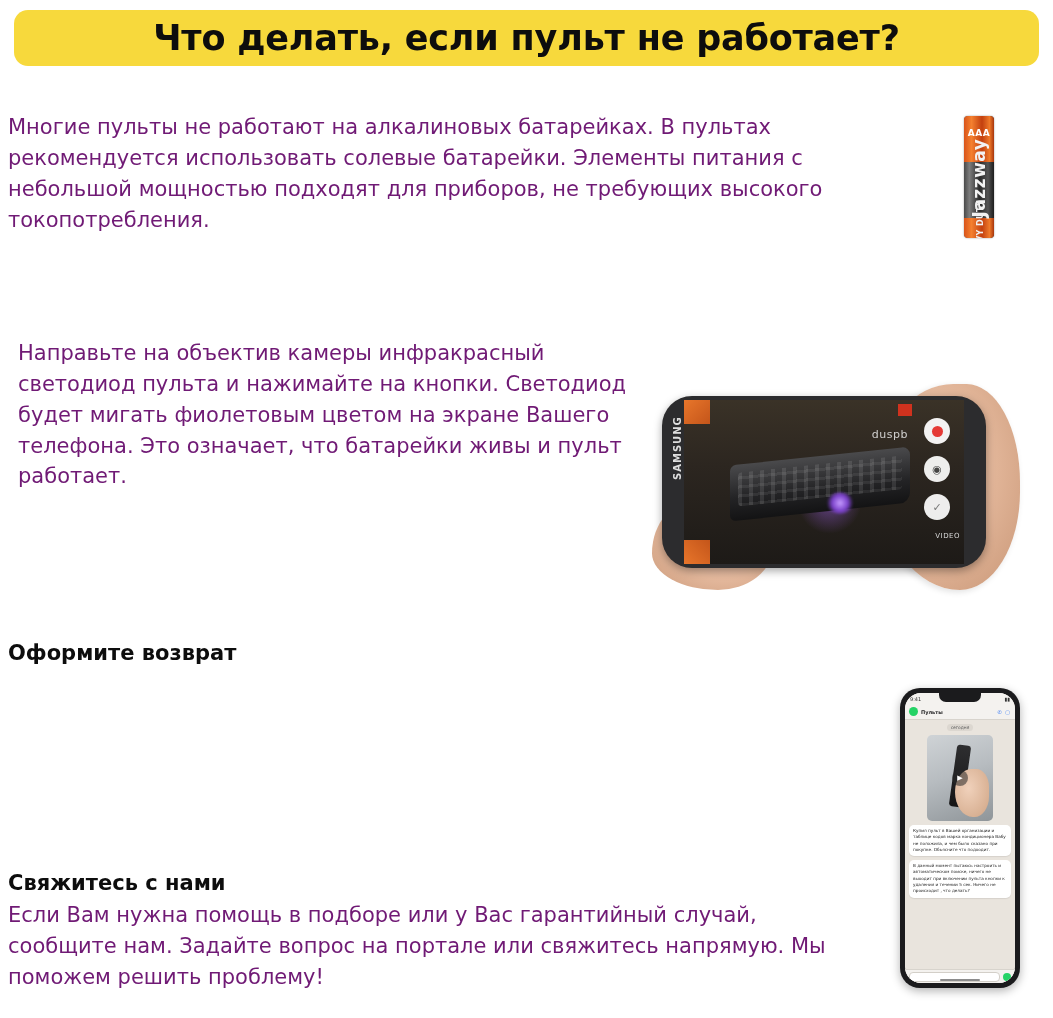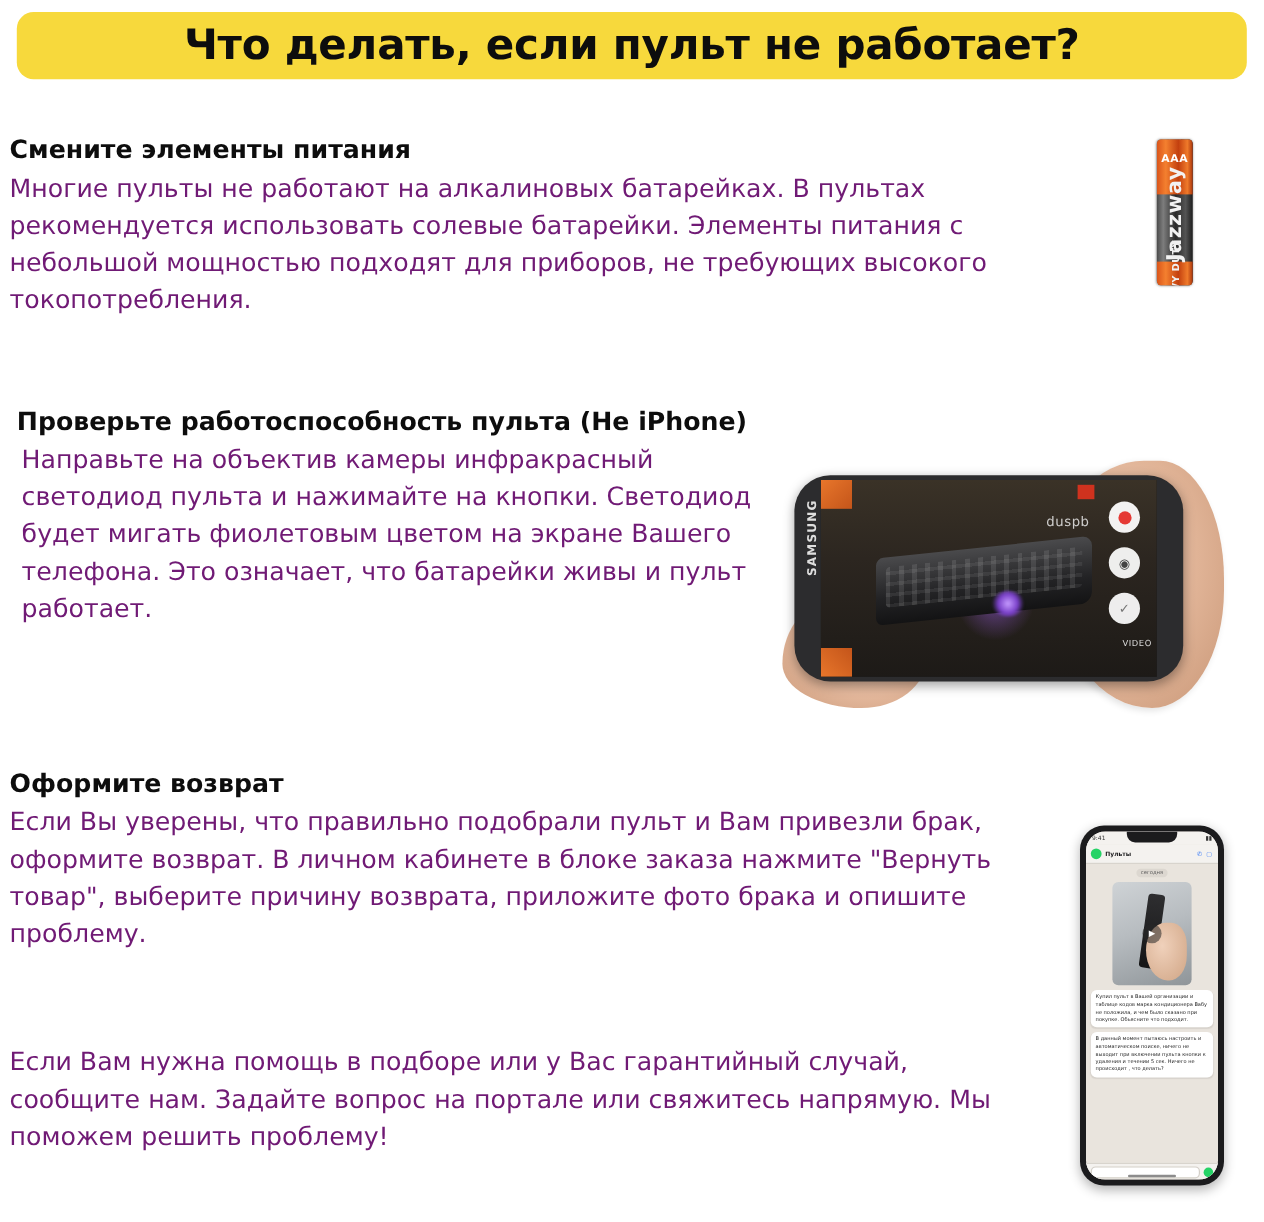"Смените элементы питания" h2 { html: <h2>Смените элементы питания</h2> -> none }
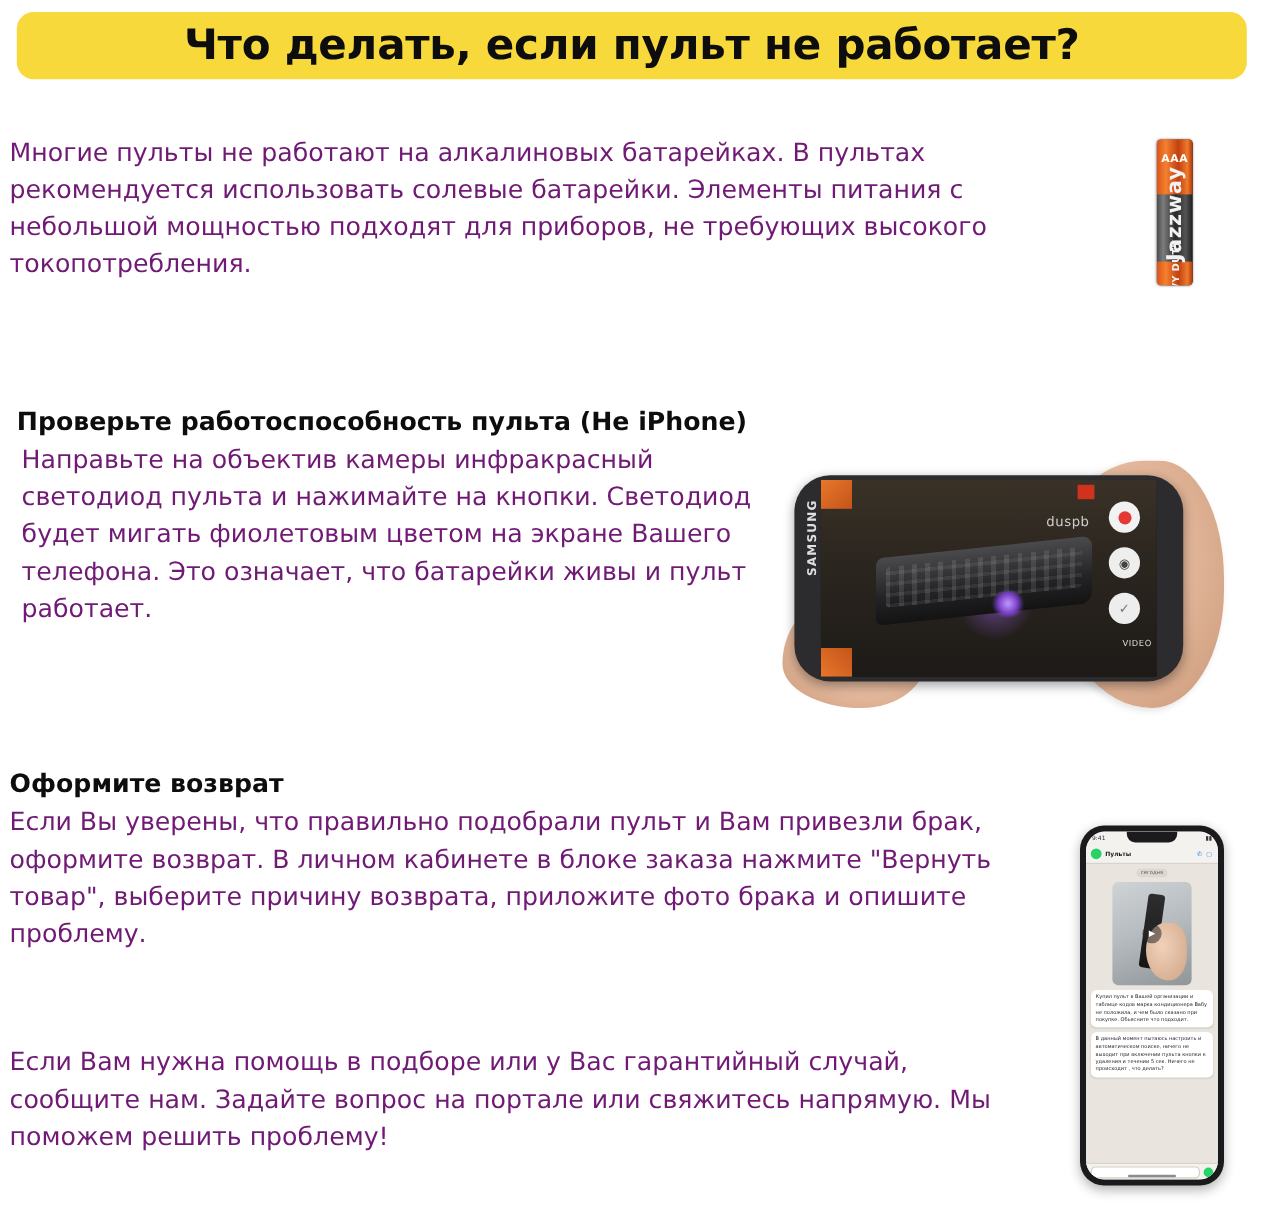"Проверьте работоспособность пульта (Не" h2 { html: <h2>Проверьте работоспособность пульта (Не iPhone)</h2> -> none }
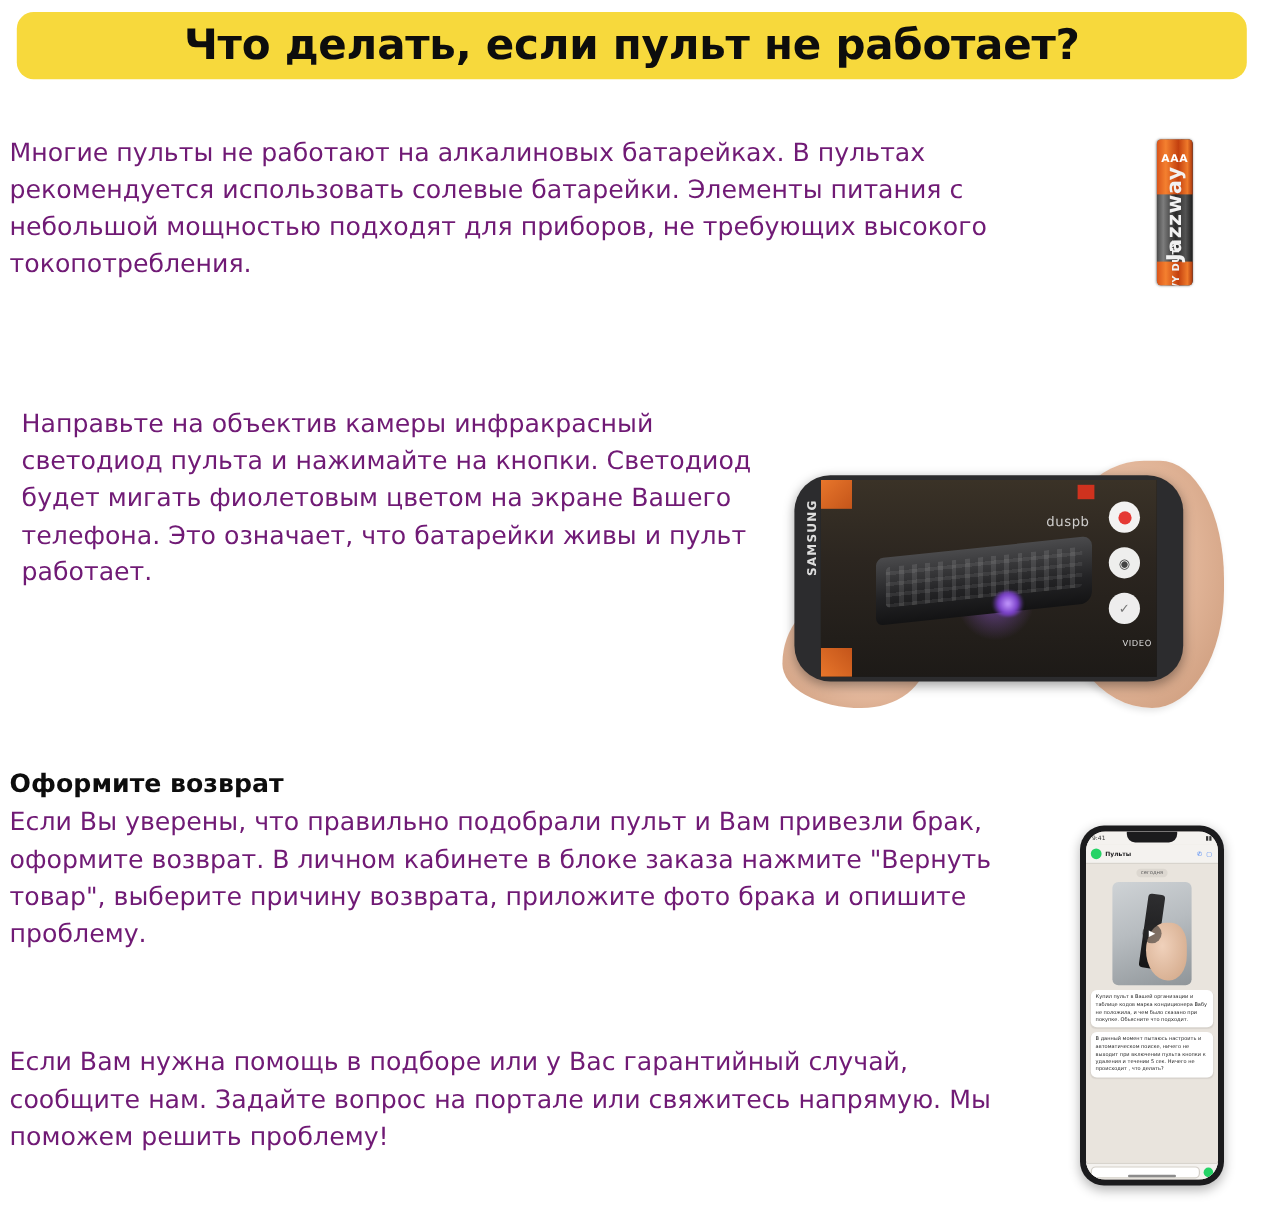"Если Вы уверены, что правильно" p { html: <p>Если Вы уверены, что правильно подобрали пульт и Вам привезли брак, оформите возврат. В личном кабинете в блоке заказа нажмите "Вернуть товар", выберите причину возврата, приложите фото брака и опишите проблему.</p> -> none }
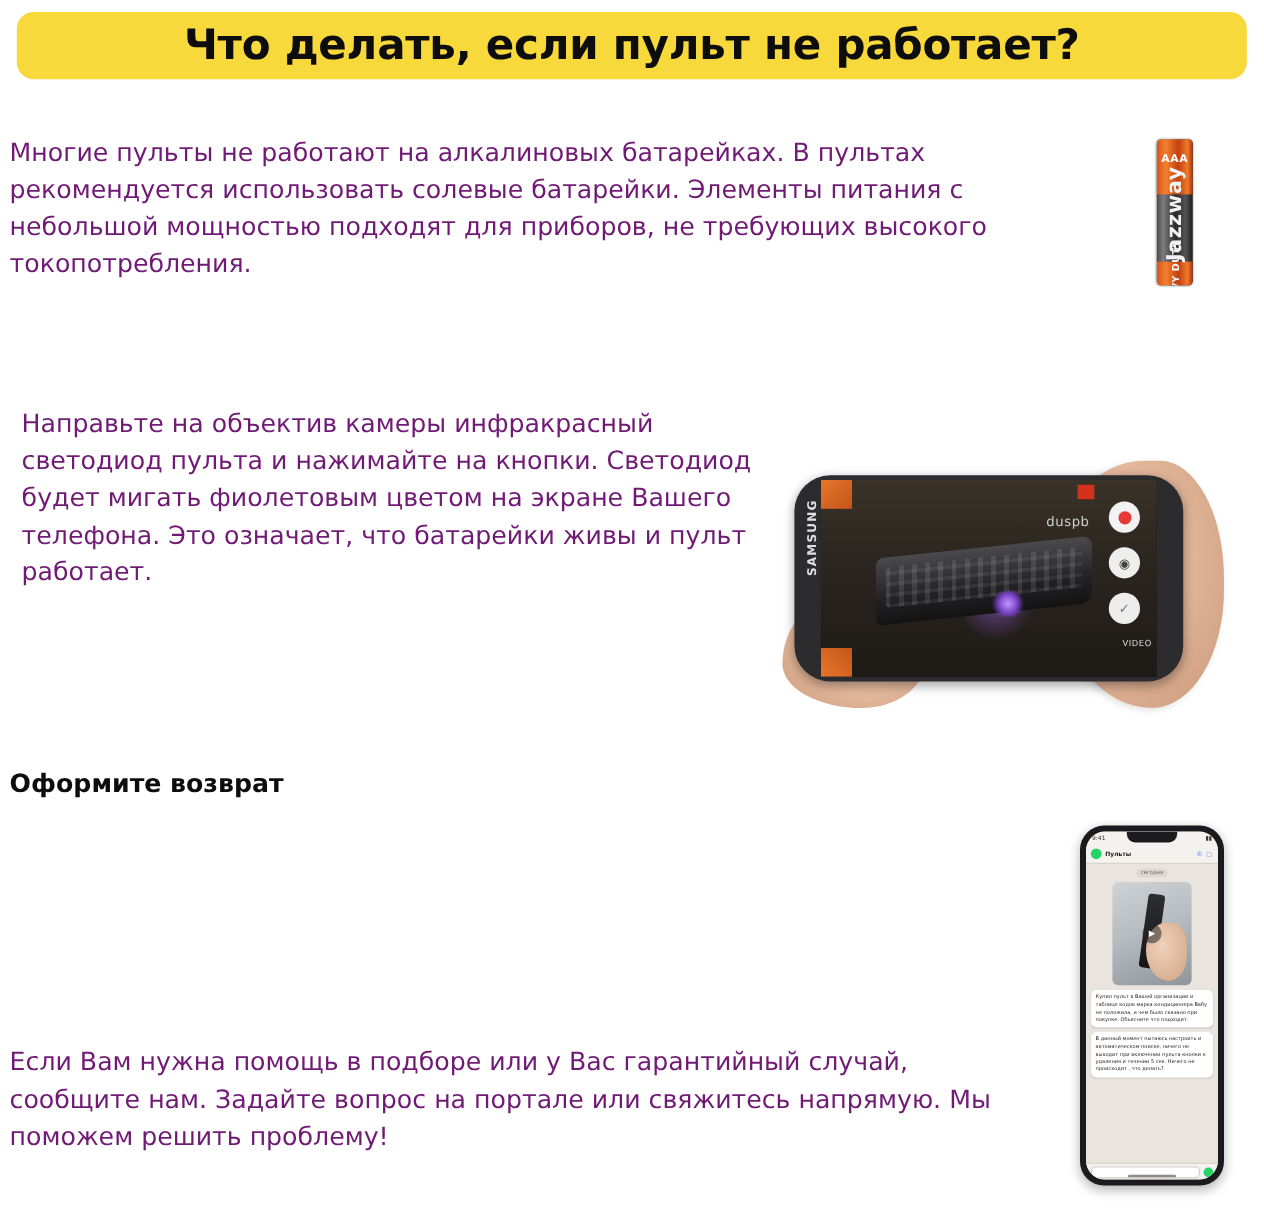"Свяжитесь с нами" h2 { html: none -> <h2>Свяжитесь с нами</h2> }
